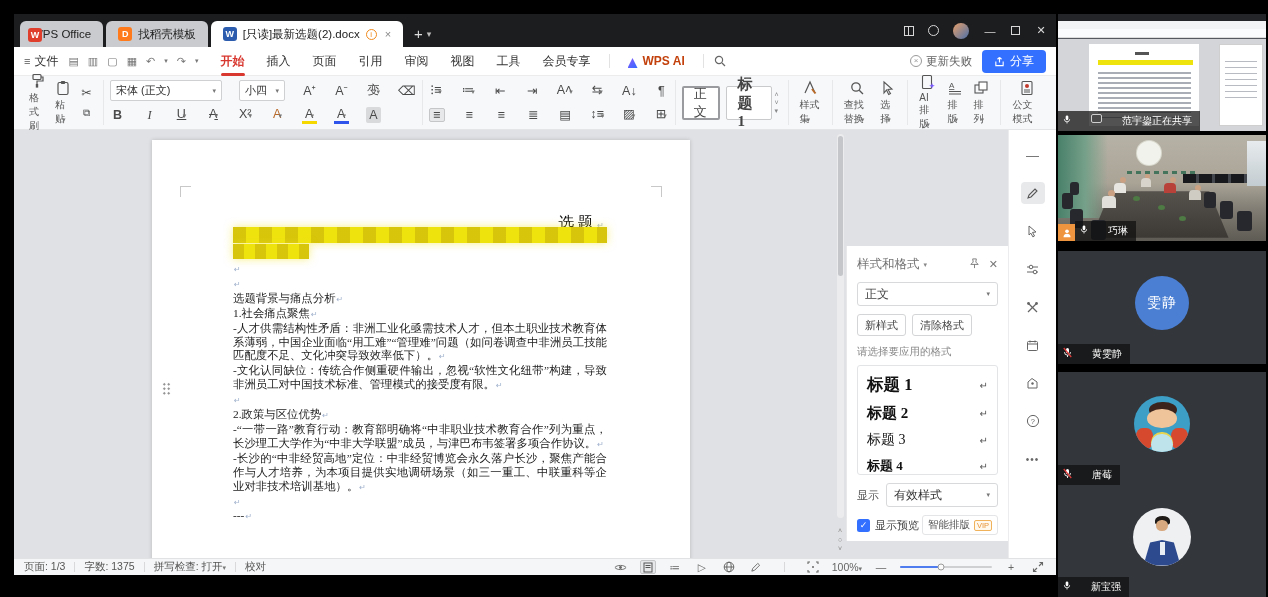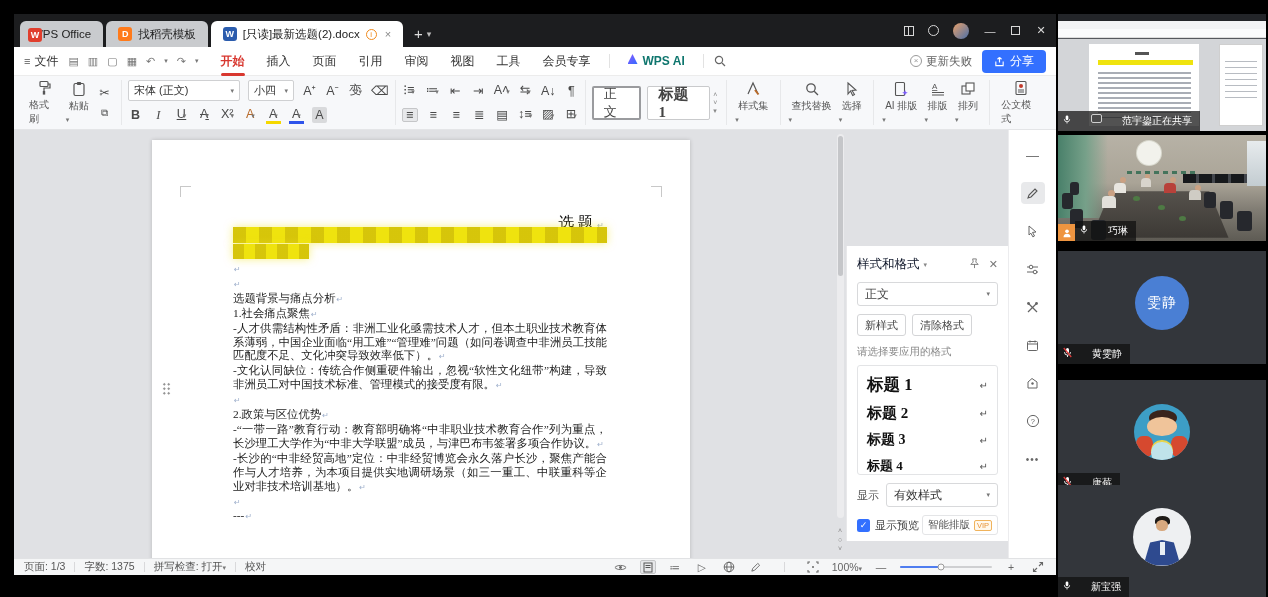"WPS AI" .ai-item { align-items: flex-start -> flex-end; color: #0f766e -> #c2410c }
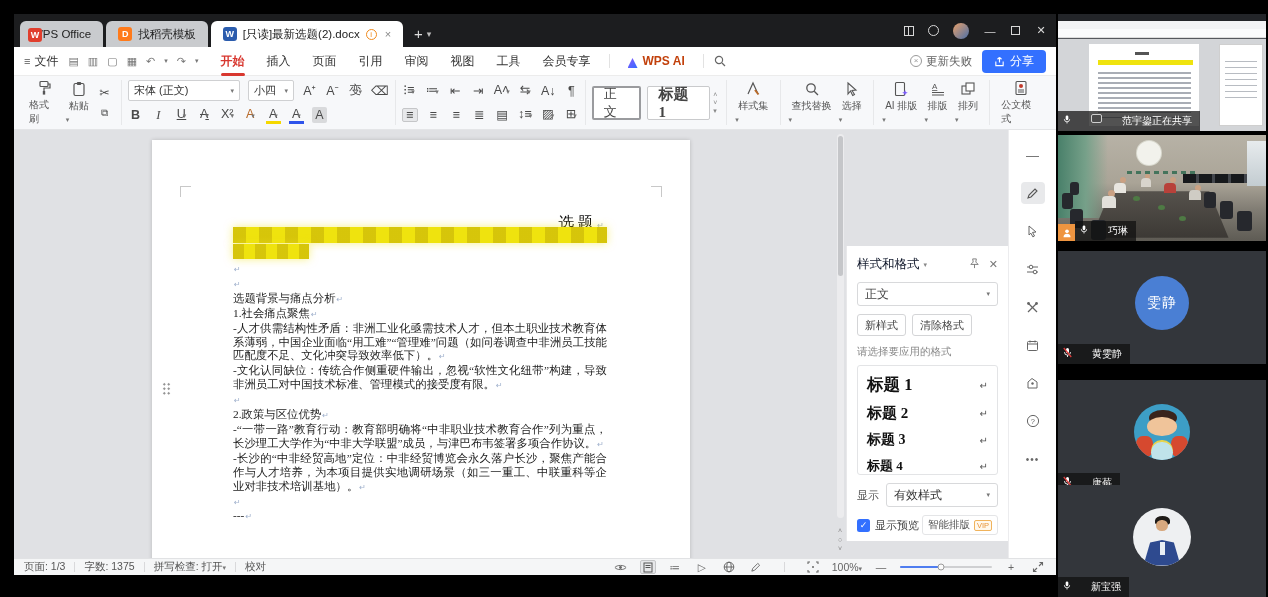"宋体 (正文)" .rrow { gap: 8px -> 17px }
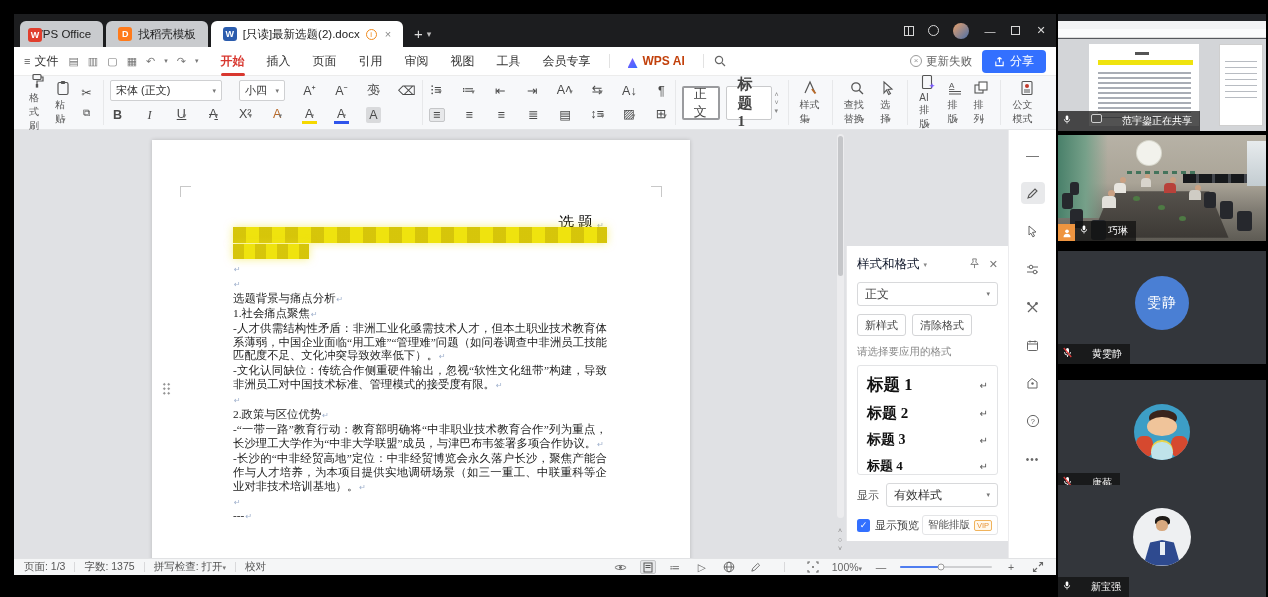"样式和格式" .sp-title { color: #0f172a -> #737373 }
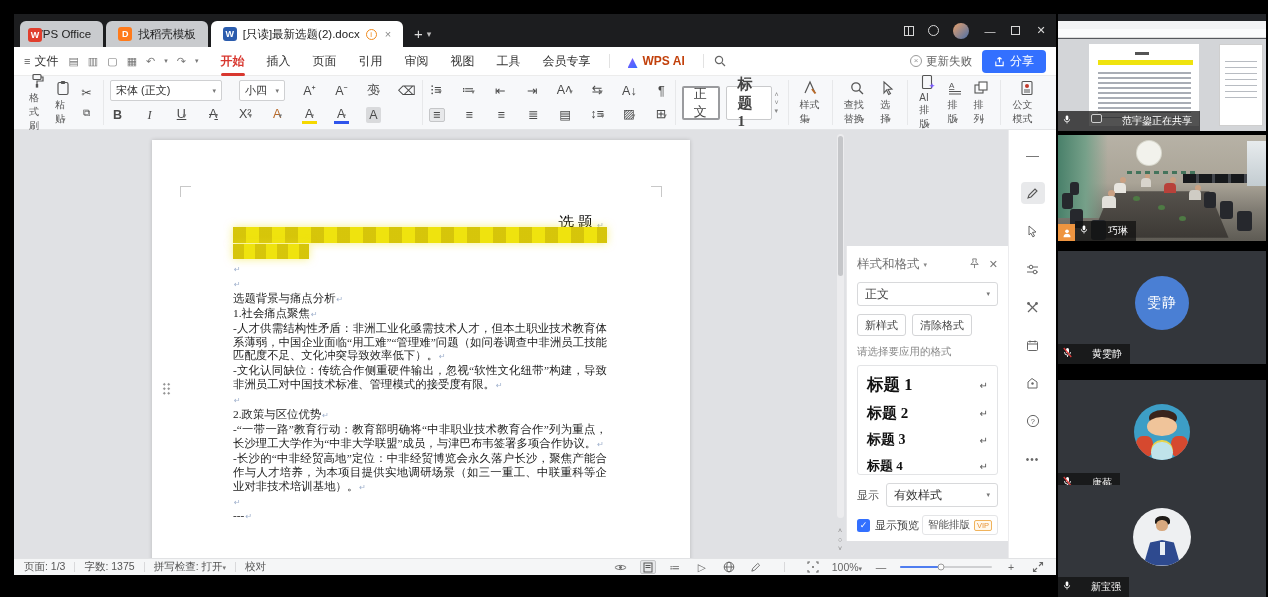"标题 3" .h3f { font-weight: bold -> normal }
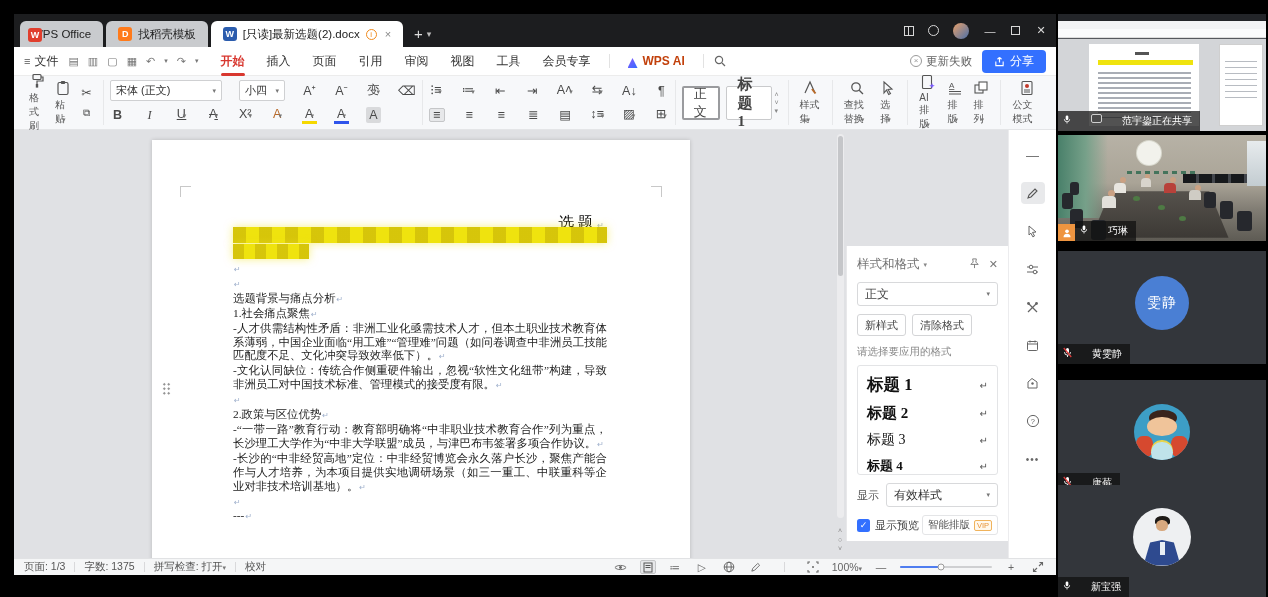"唐莓" div.tile { top: 380px -> 372px }
